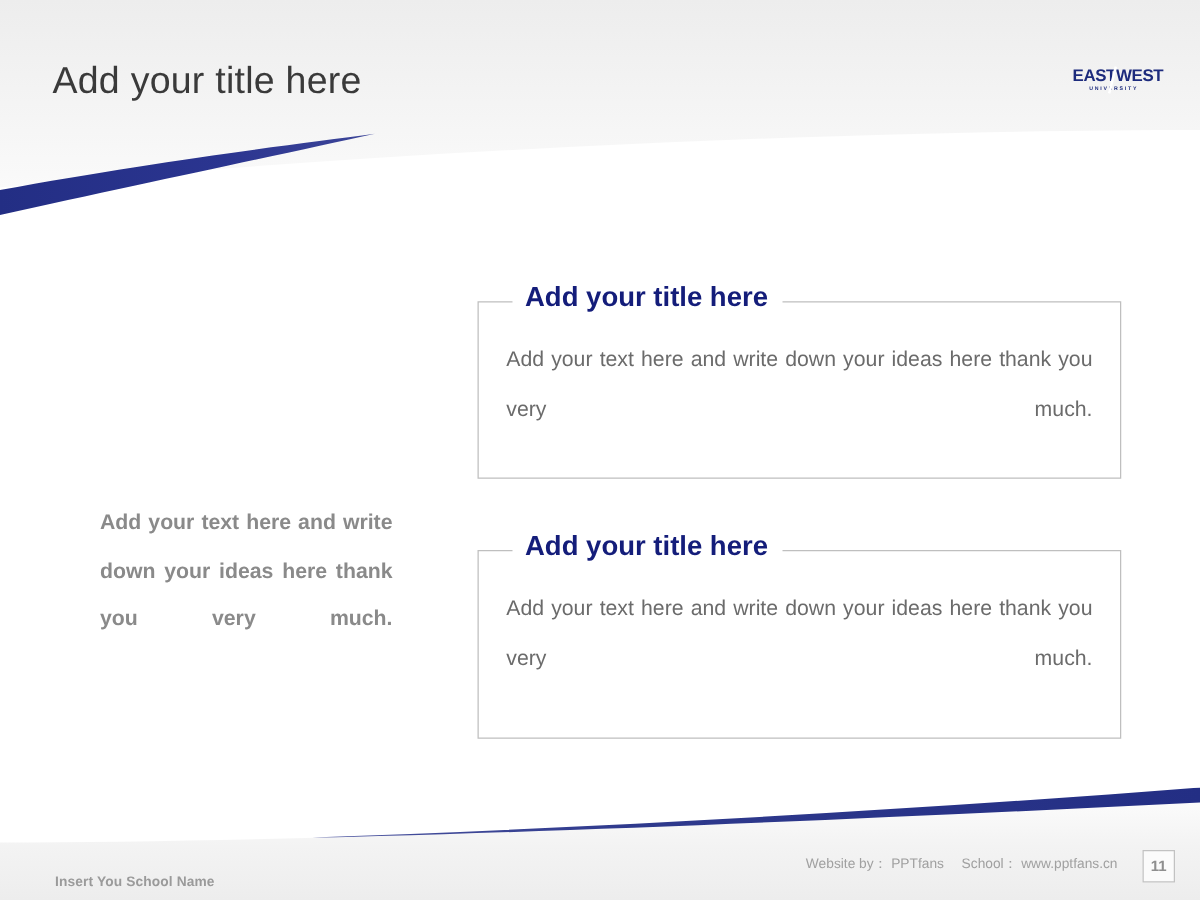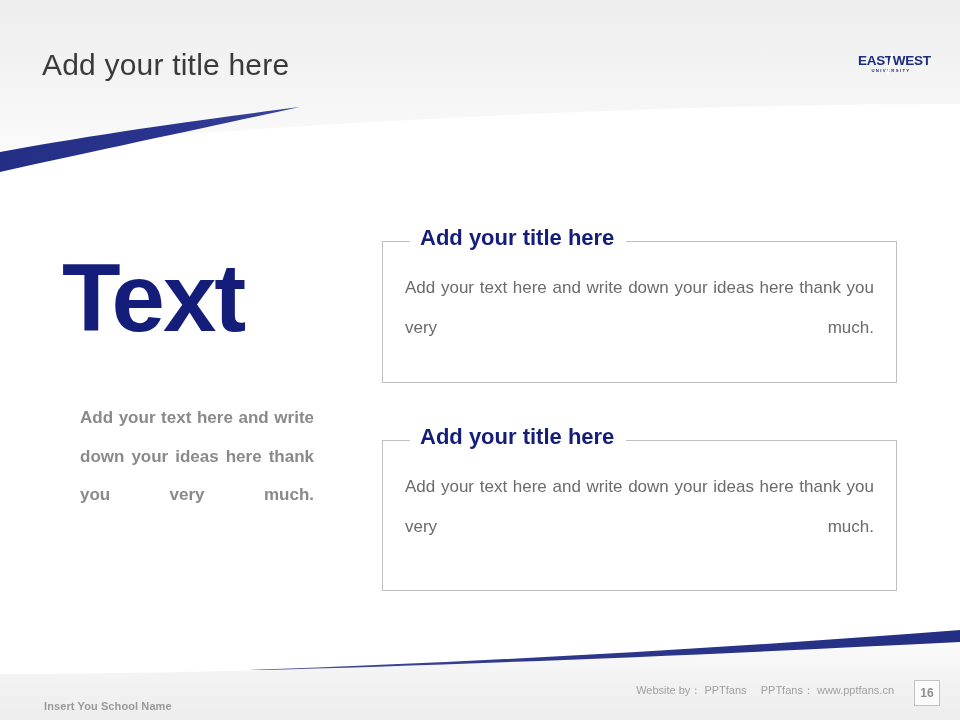"Text" div.big-text { html: <div>Text</div> -> none }
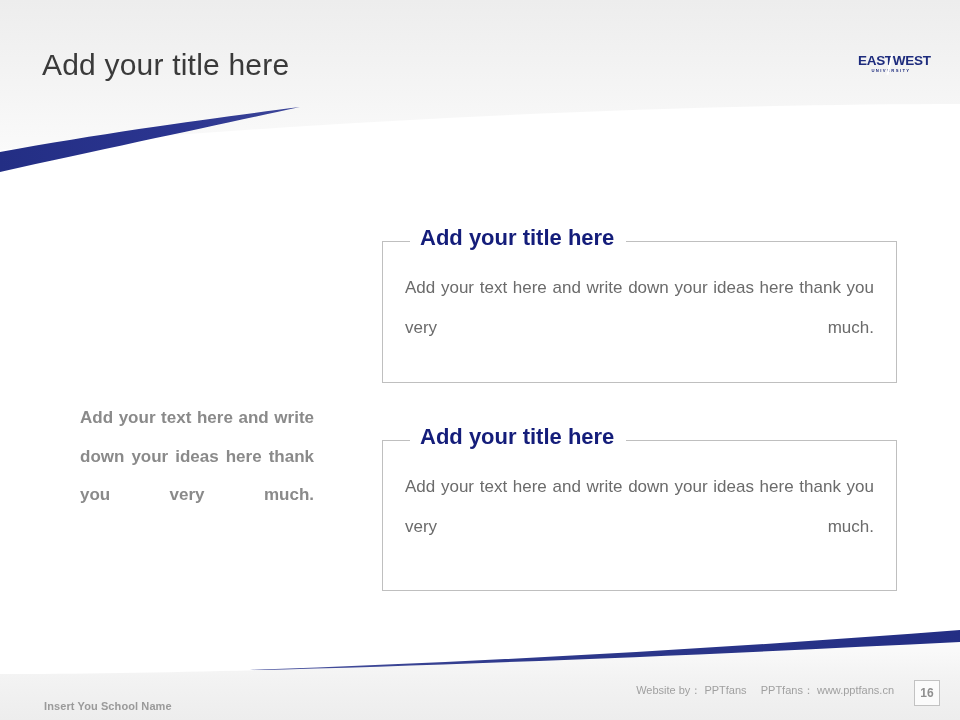"PPTfans： www.pptfans.cn" span { text: PPTfans -> School }
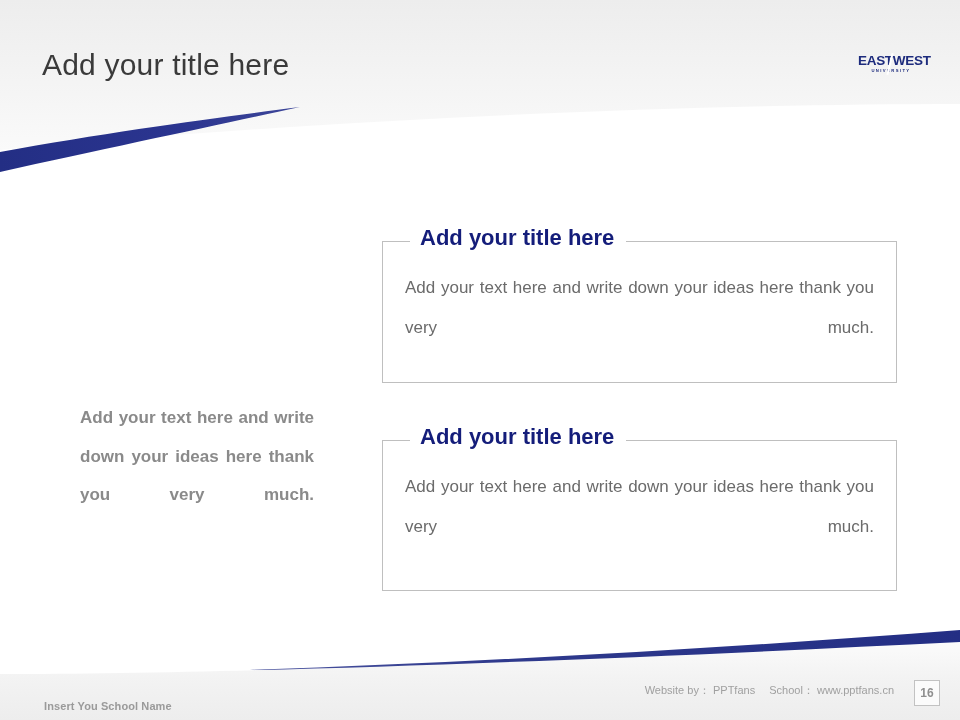"16" div.page-badge { text: 16 -> 11 }
